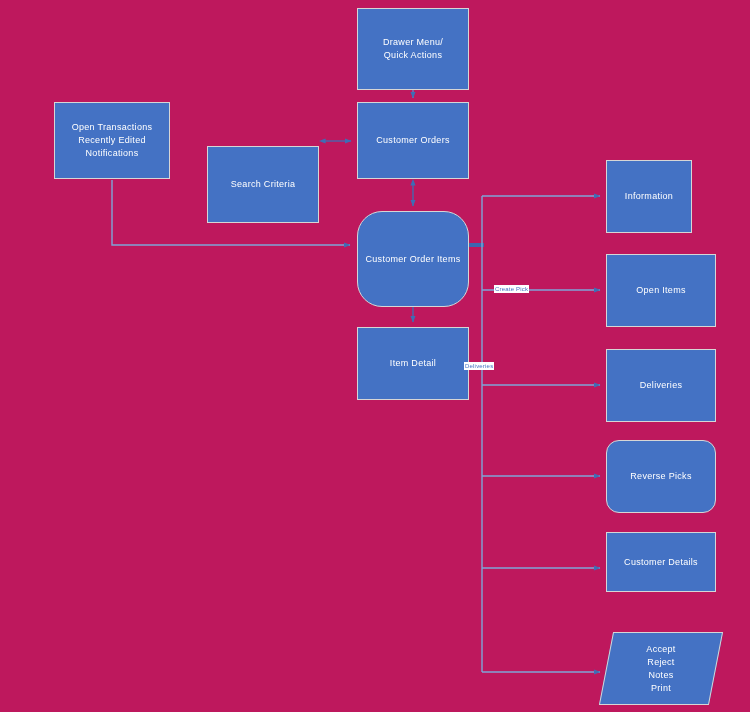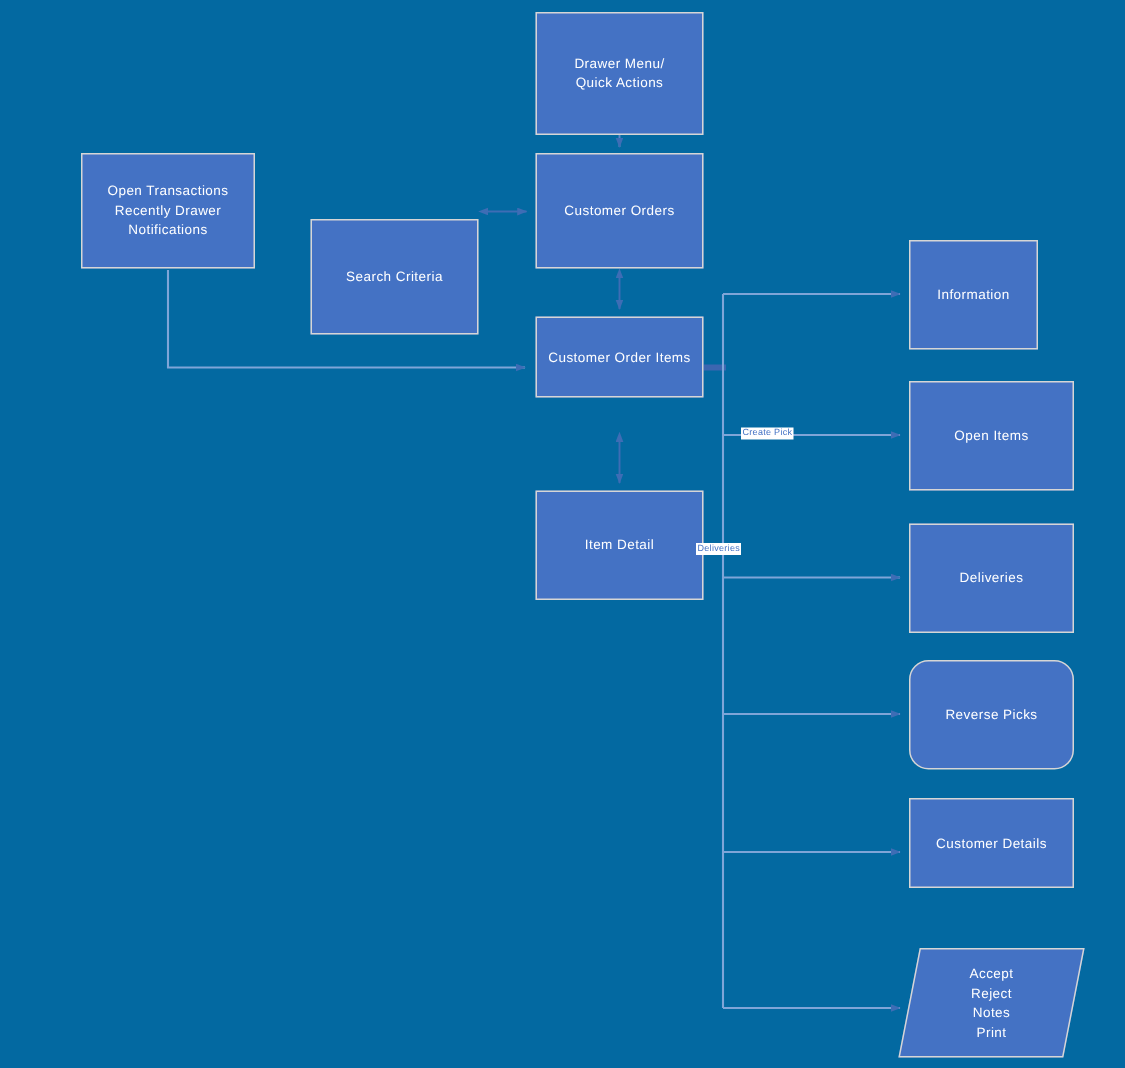"Drawer Menu/" #canvas { background: #0369a1 -> #be185d }
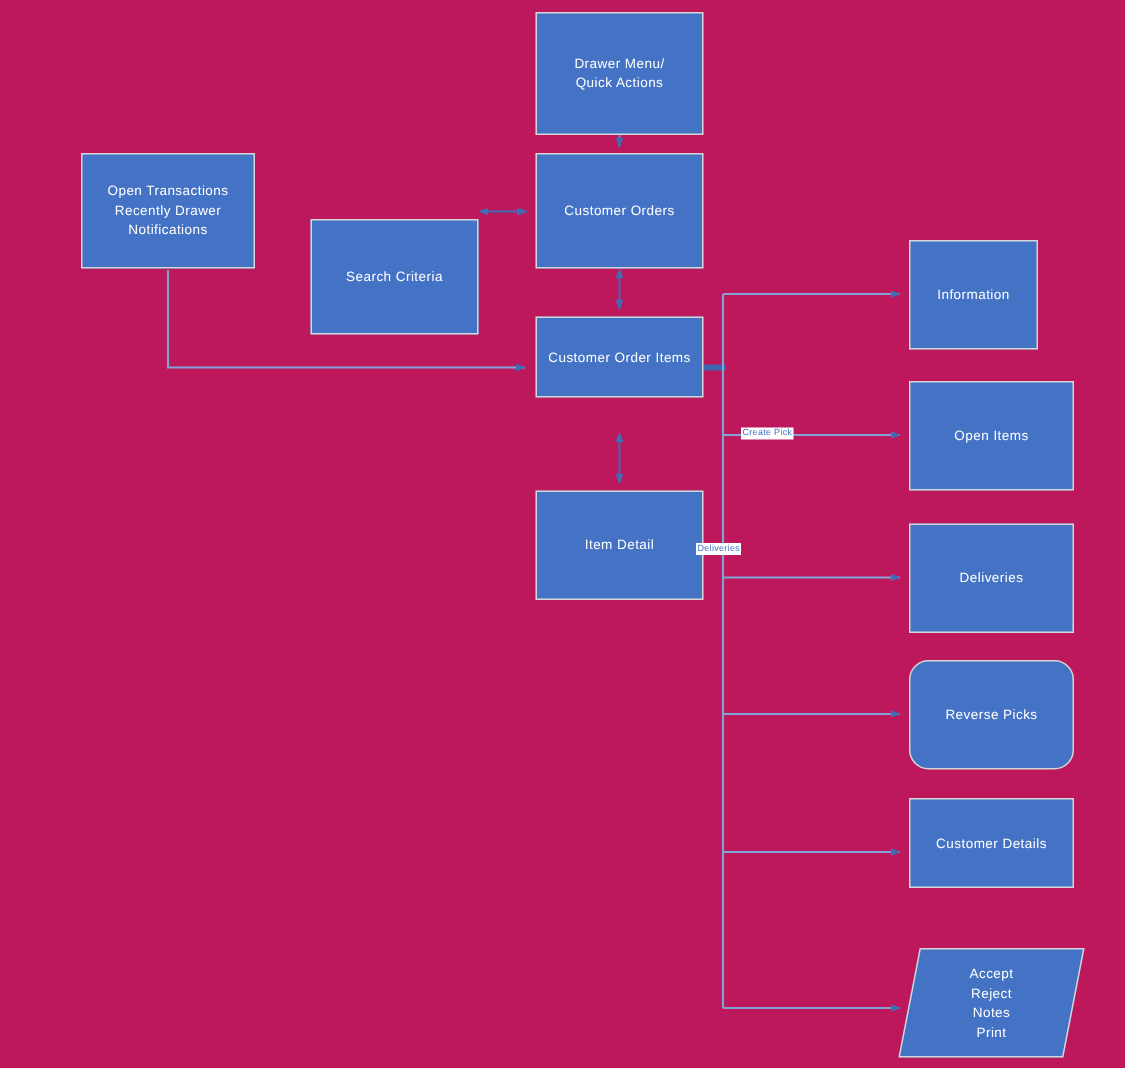"Open Transactions" span.label { text: Drawer -> Edited }
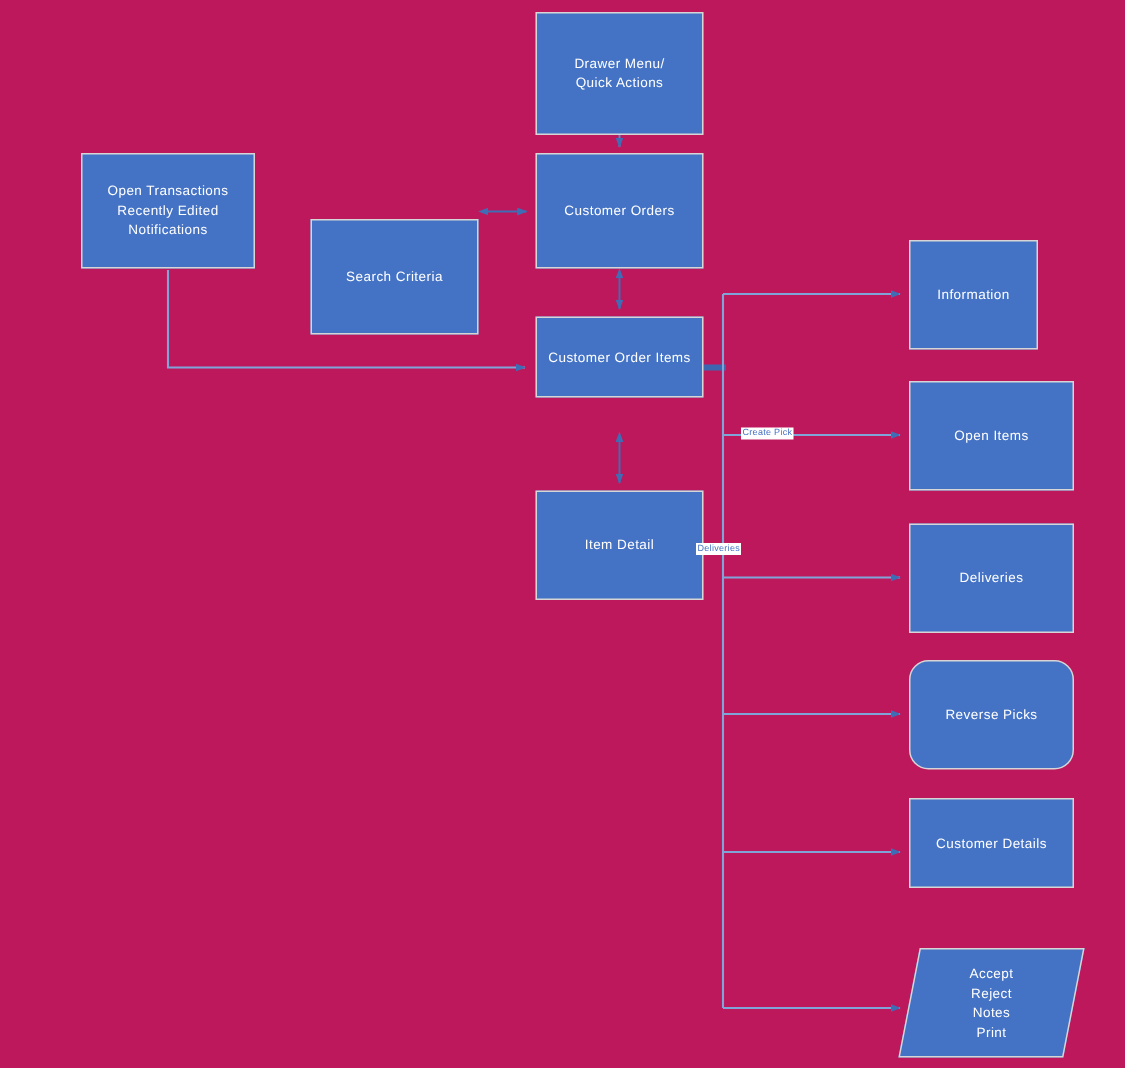"Customer Order Items" div.node { border-radius: none -> 25px; height: 54px -> 96px }
